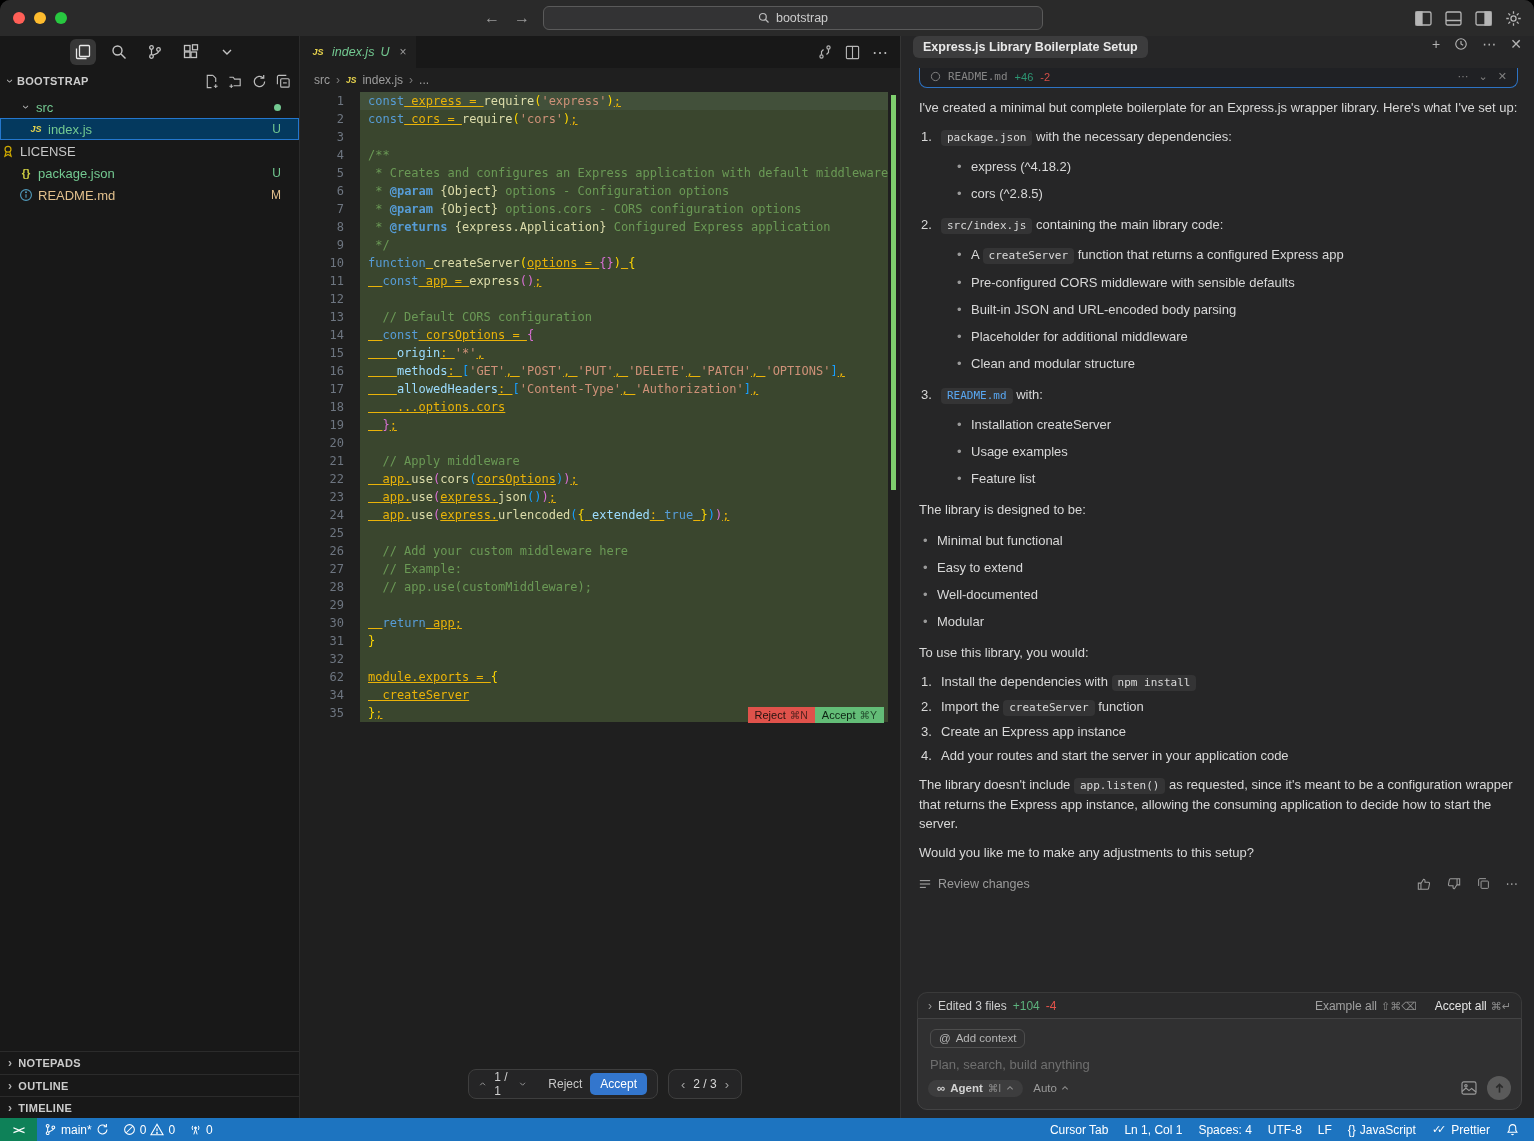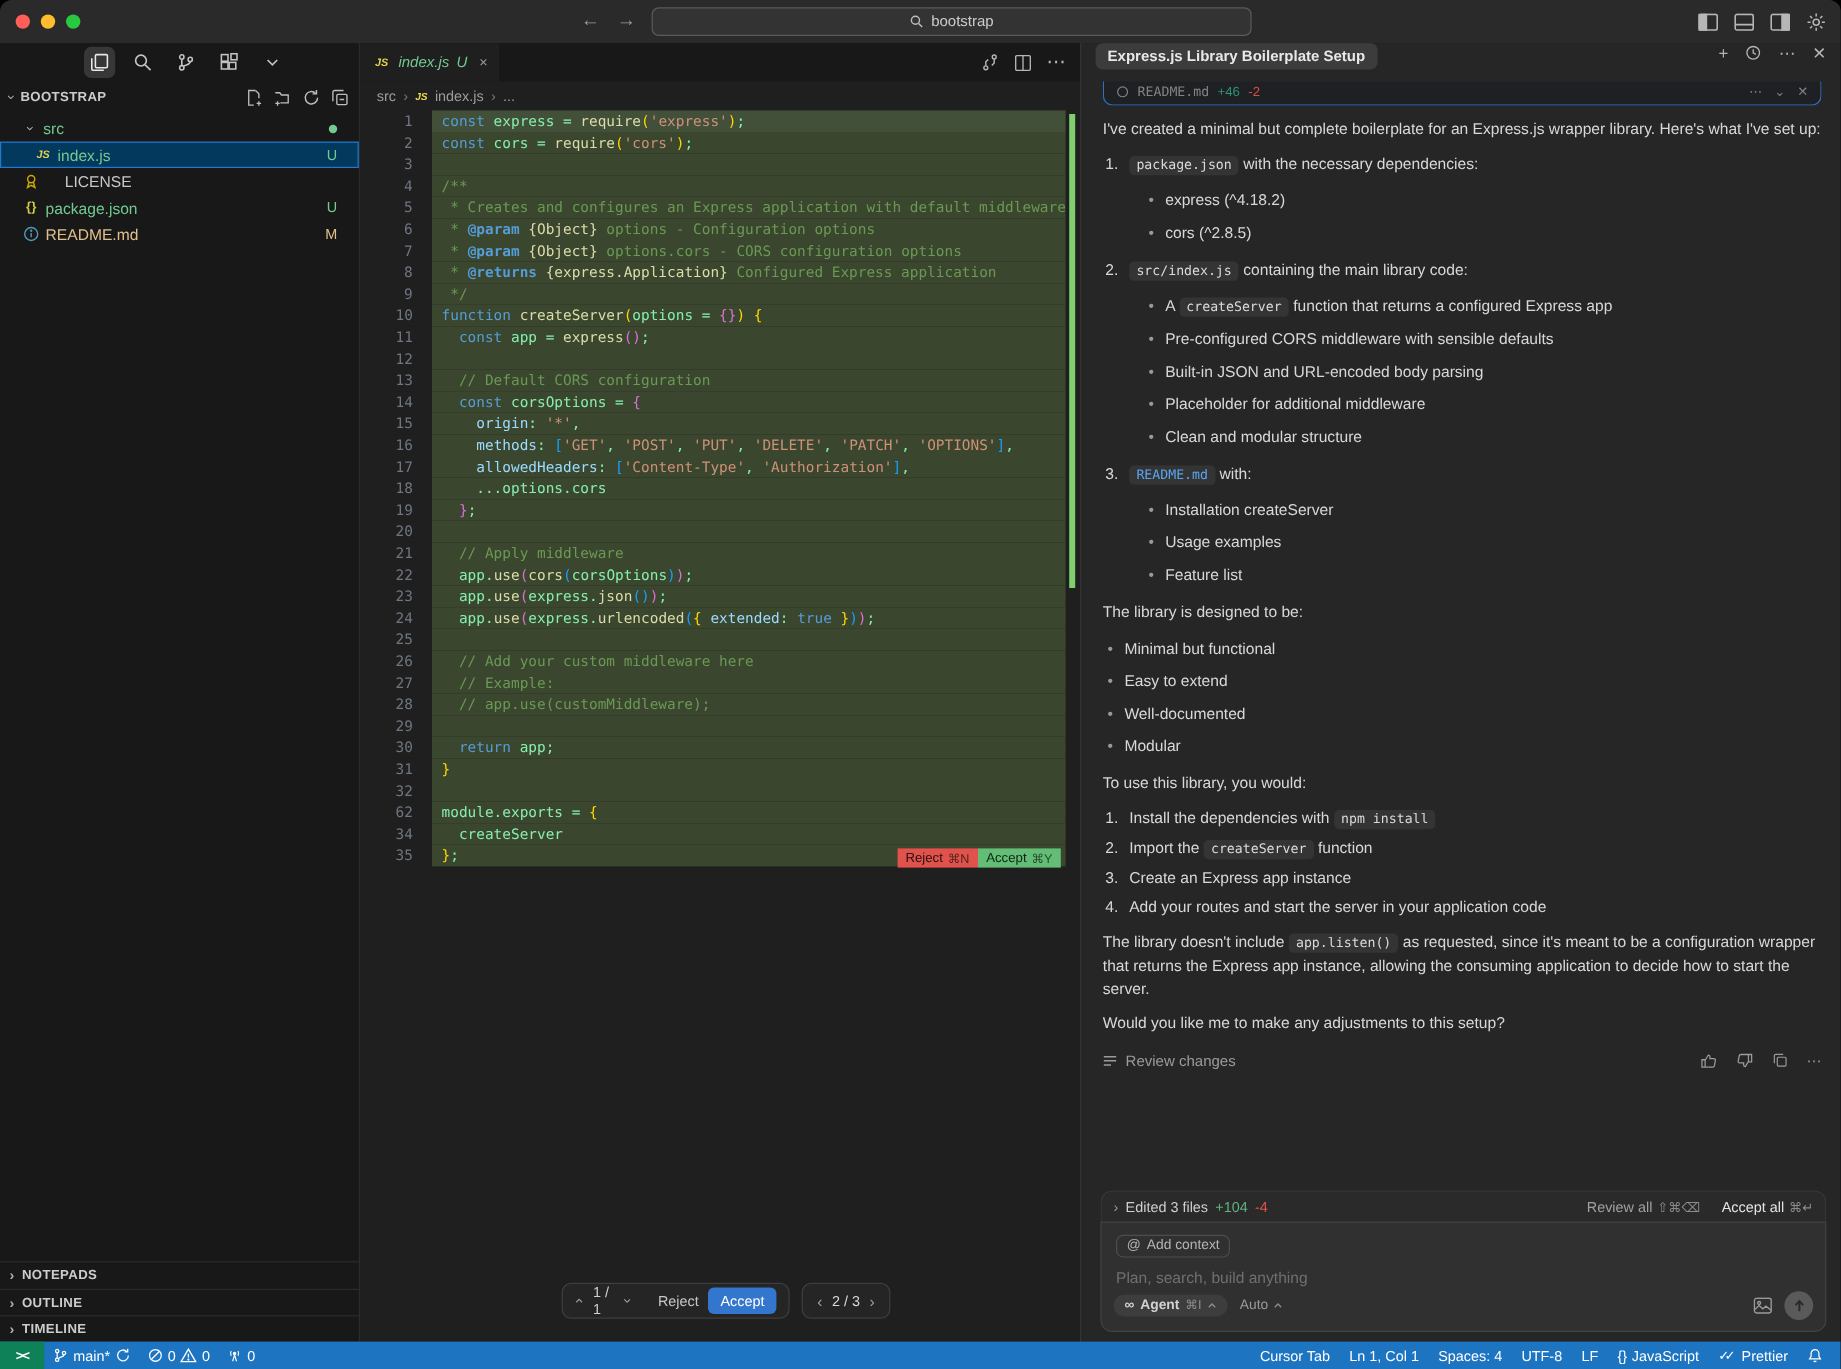"express =" .tk-v { color: #86efac -> #eab308; text-decoration: none -> underline }
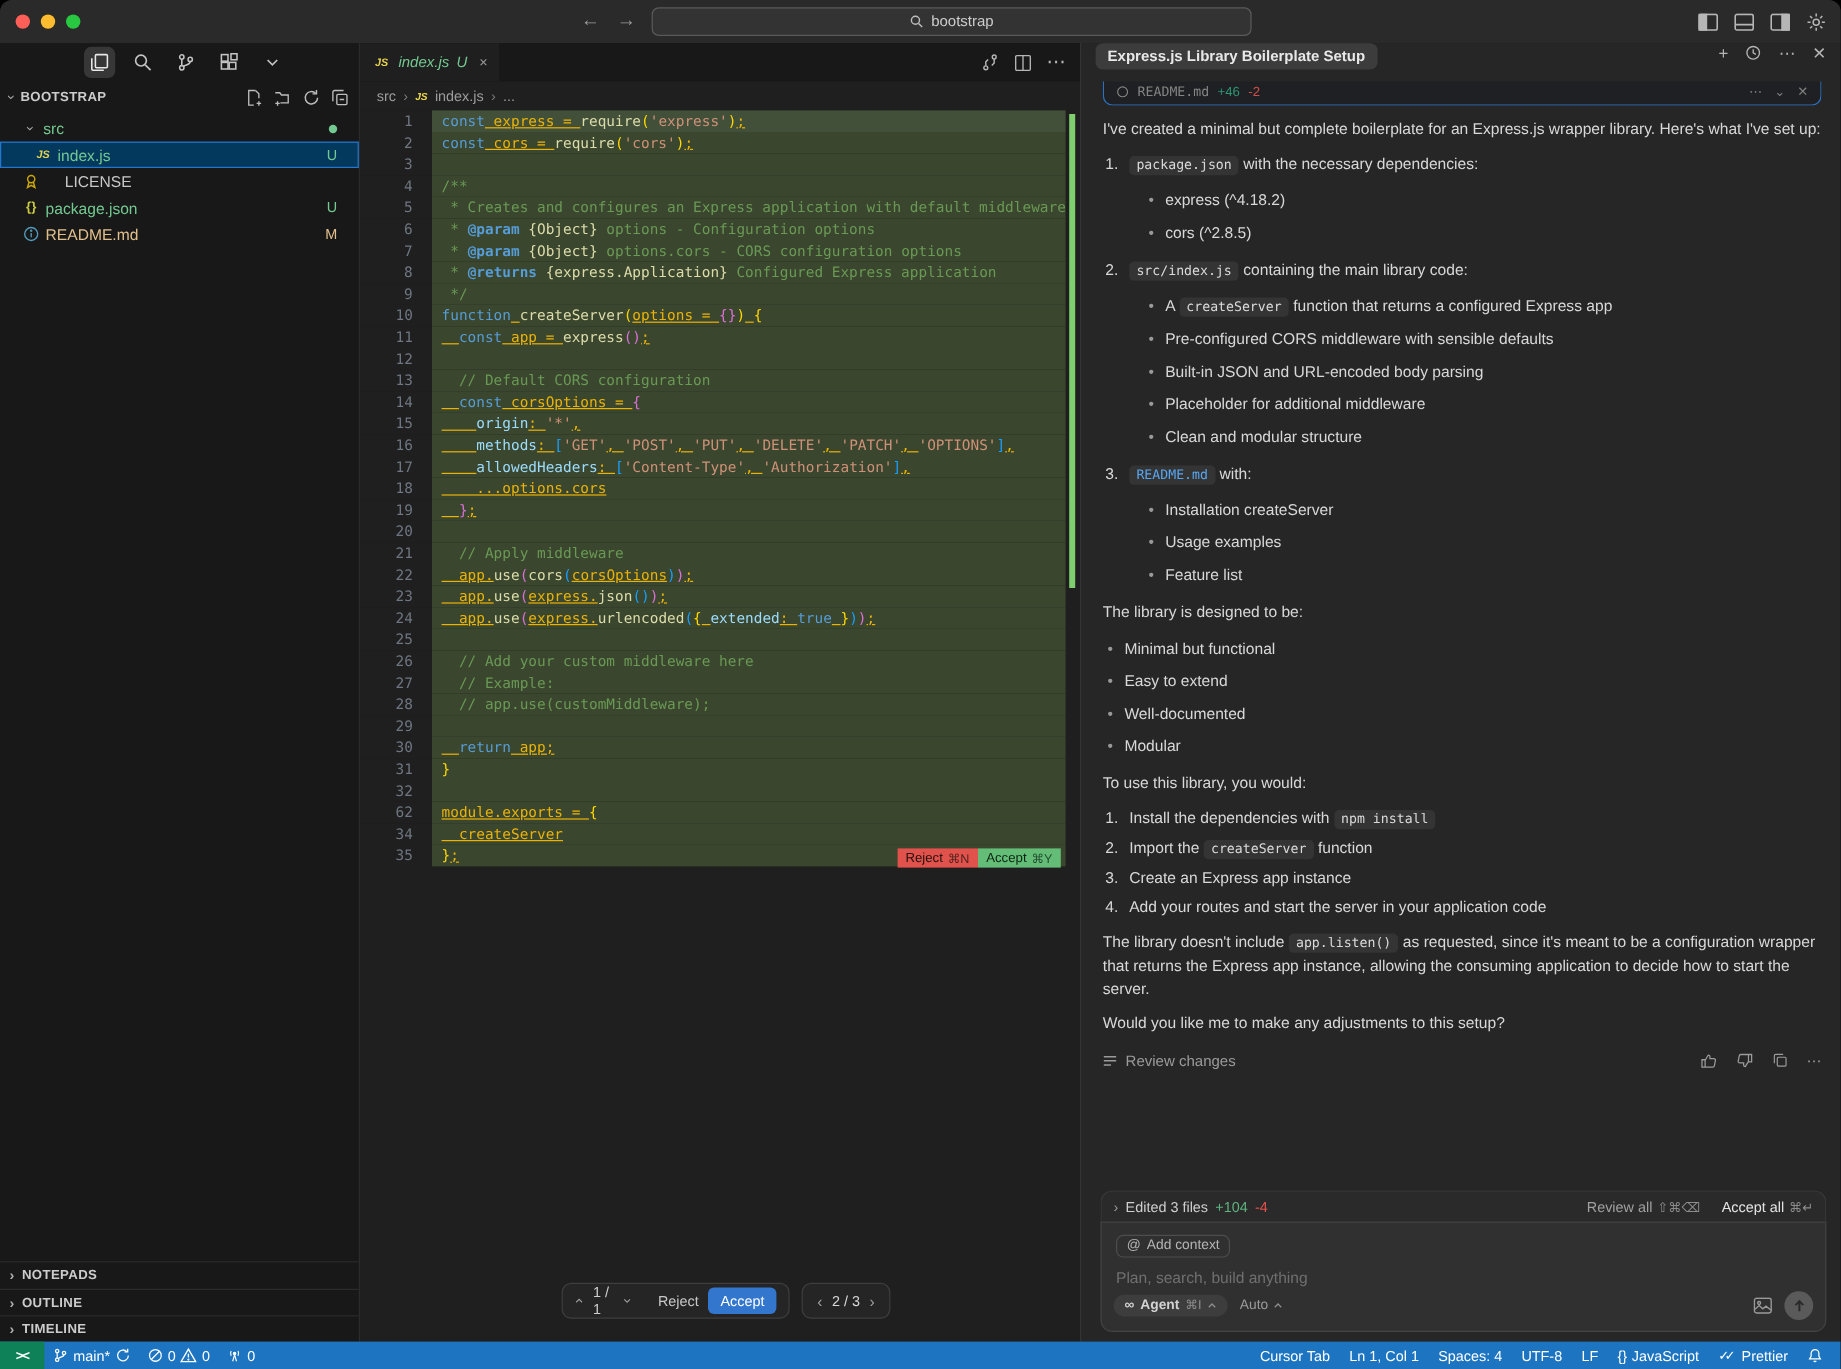"LICENSE" div.frow { gap: 16px -> none; padding-left: 18px -> none }
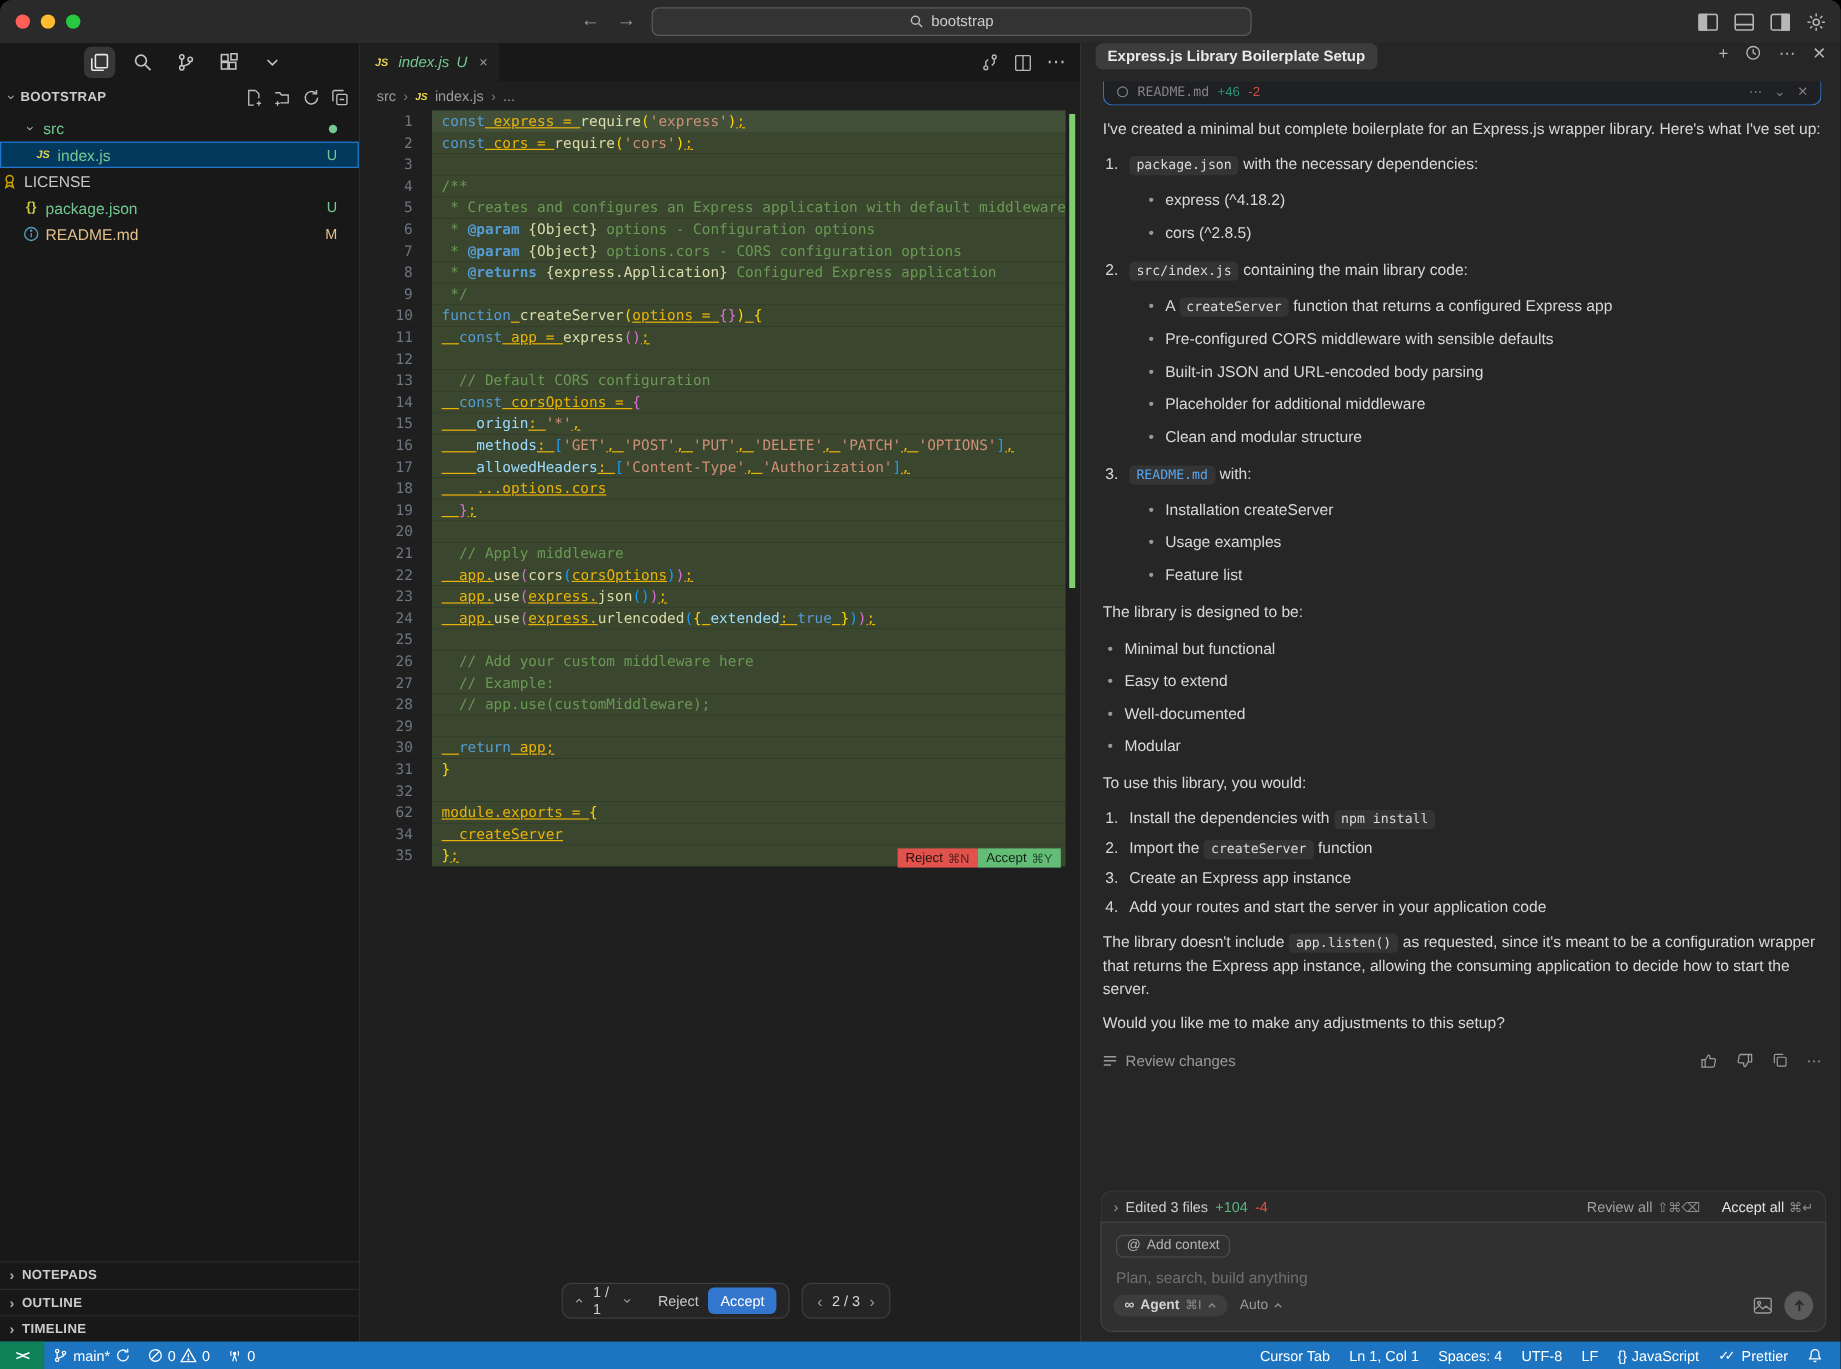"Review all" span { text: Review -> Example }
